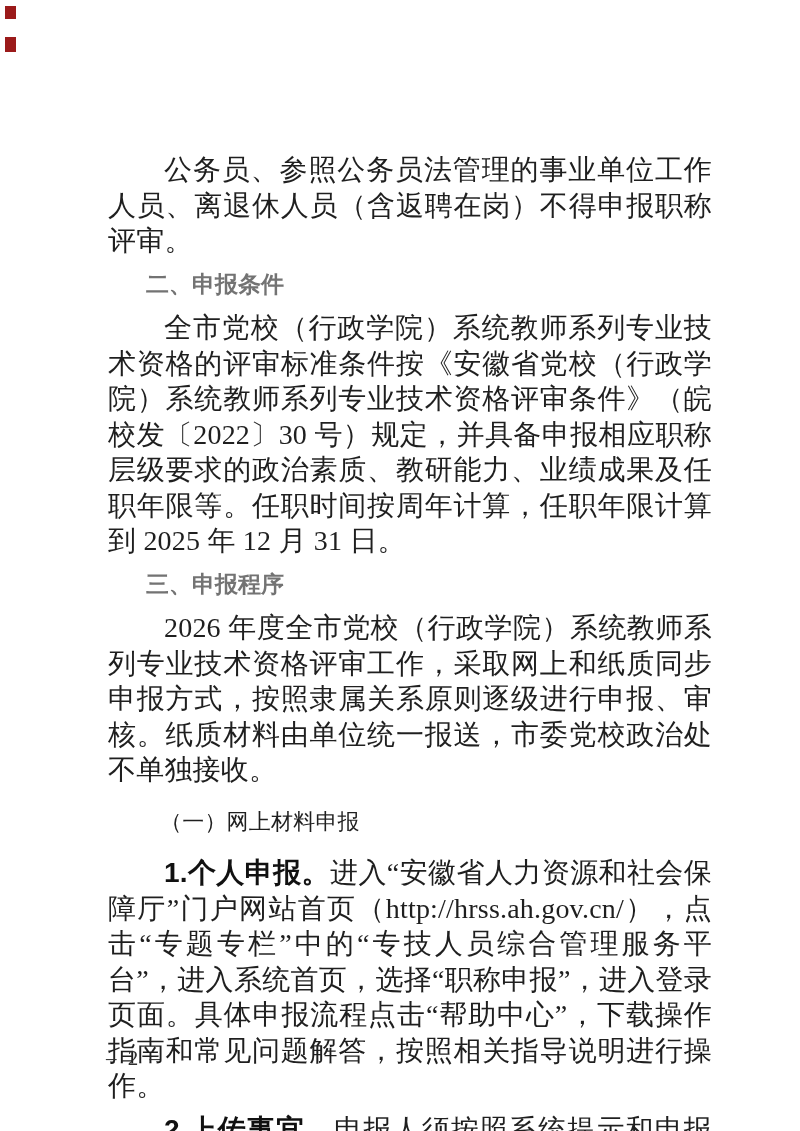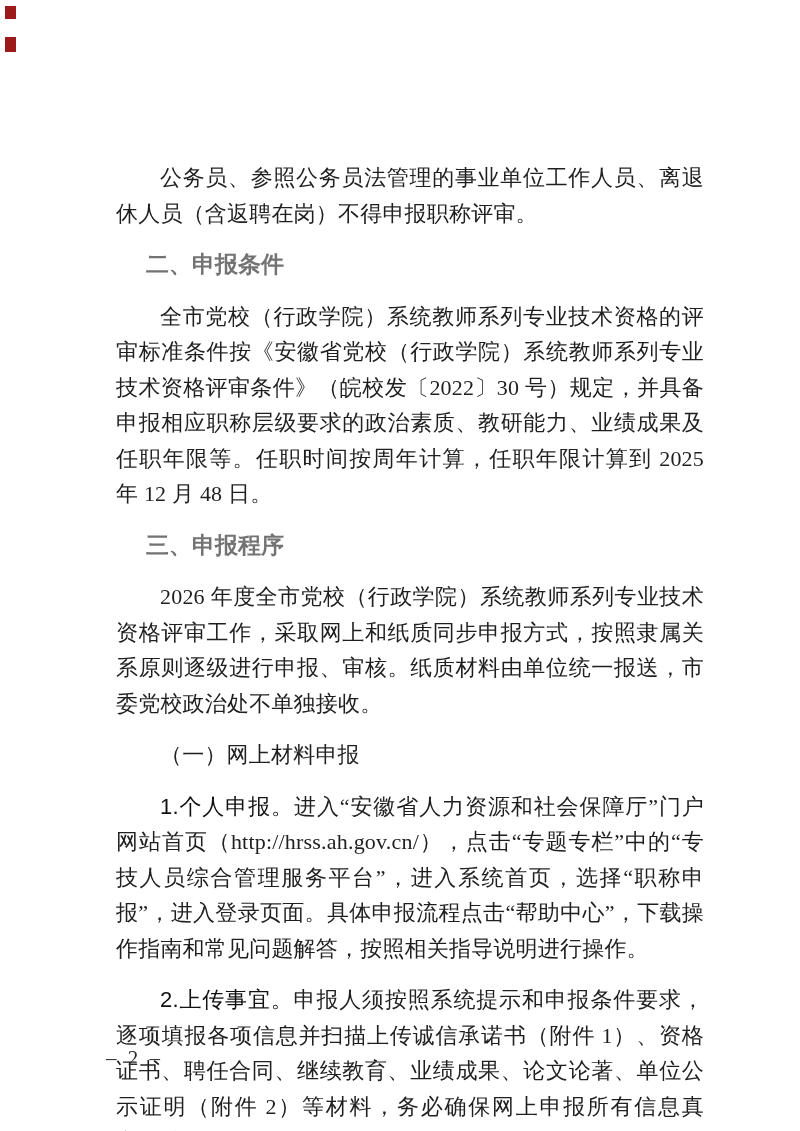"公务员、参照公务员法管理的事业单位工作人员、离退休人员（含返聘在岗）不得申报职称" .para { font-size: 22px -> 28px; margin: 16px -> 8px }
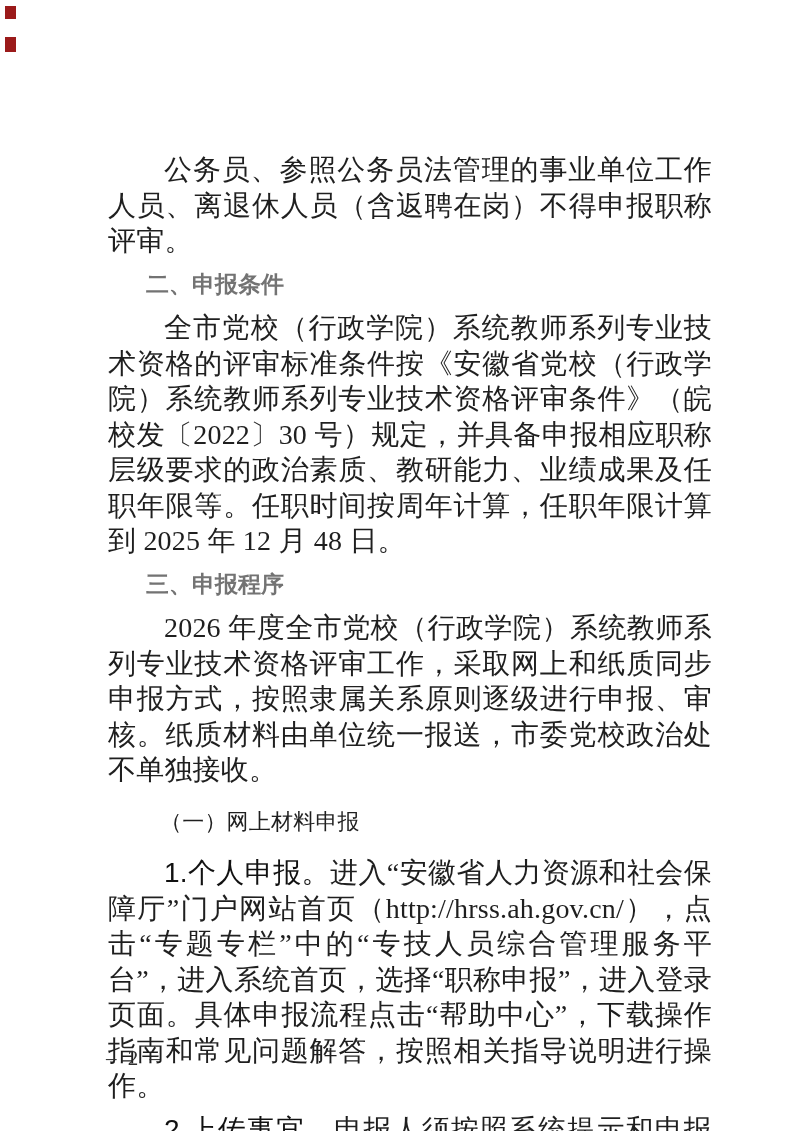"全市党校（行政学院）系统教师系列专业技术资格的评审标准条件按《安徽省党校（行政学" p.para { text: 48 -> 31 }
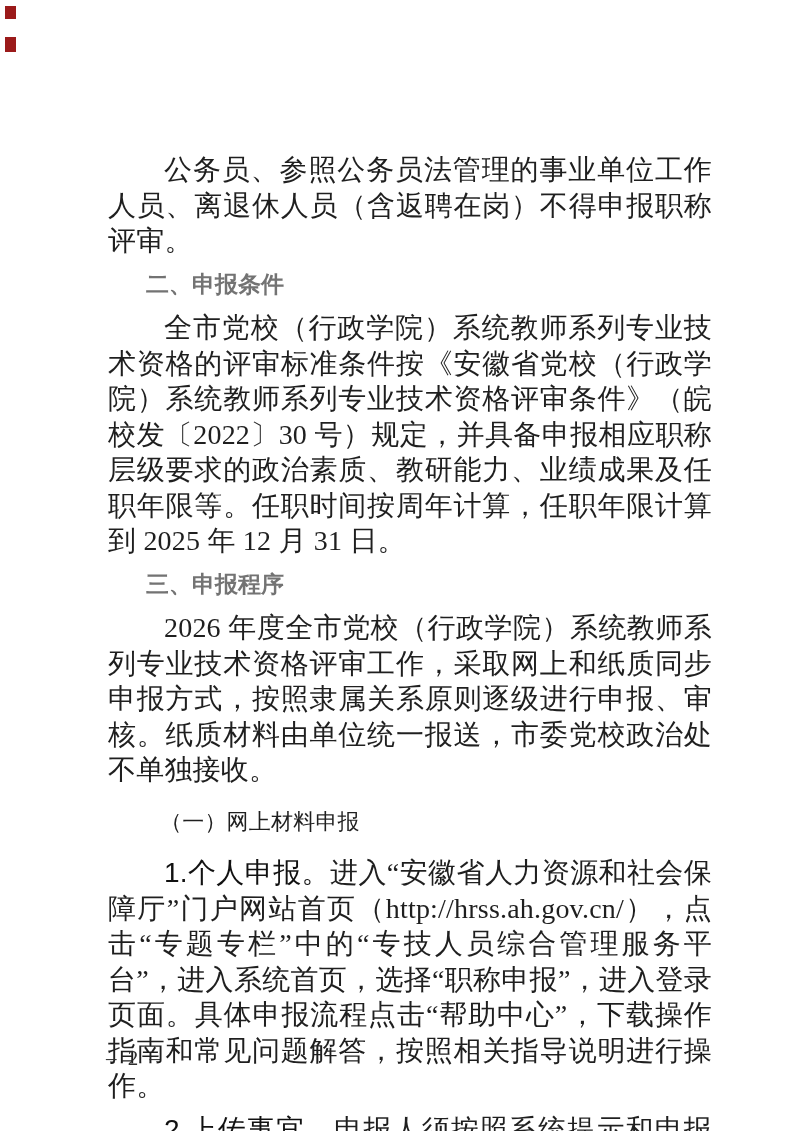"1.个人申报。" .lead { font-weight: 400 -> 700 }
